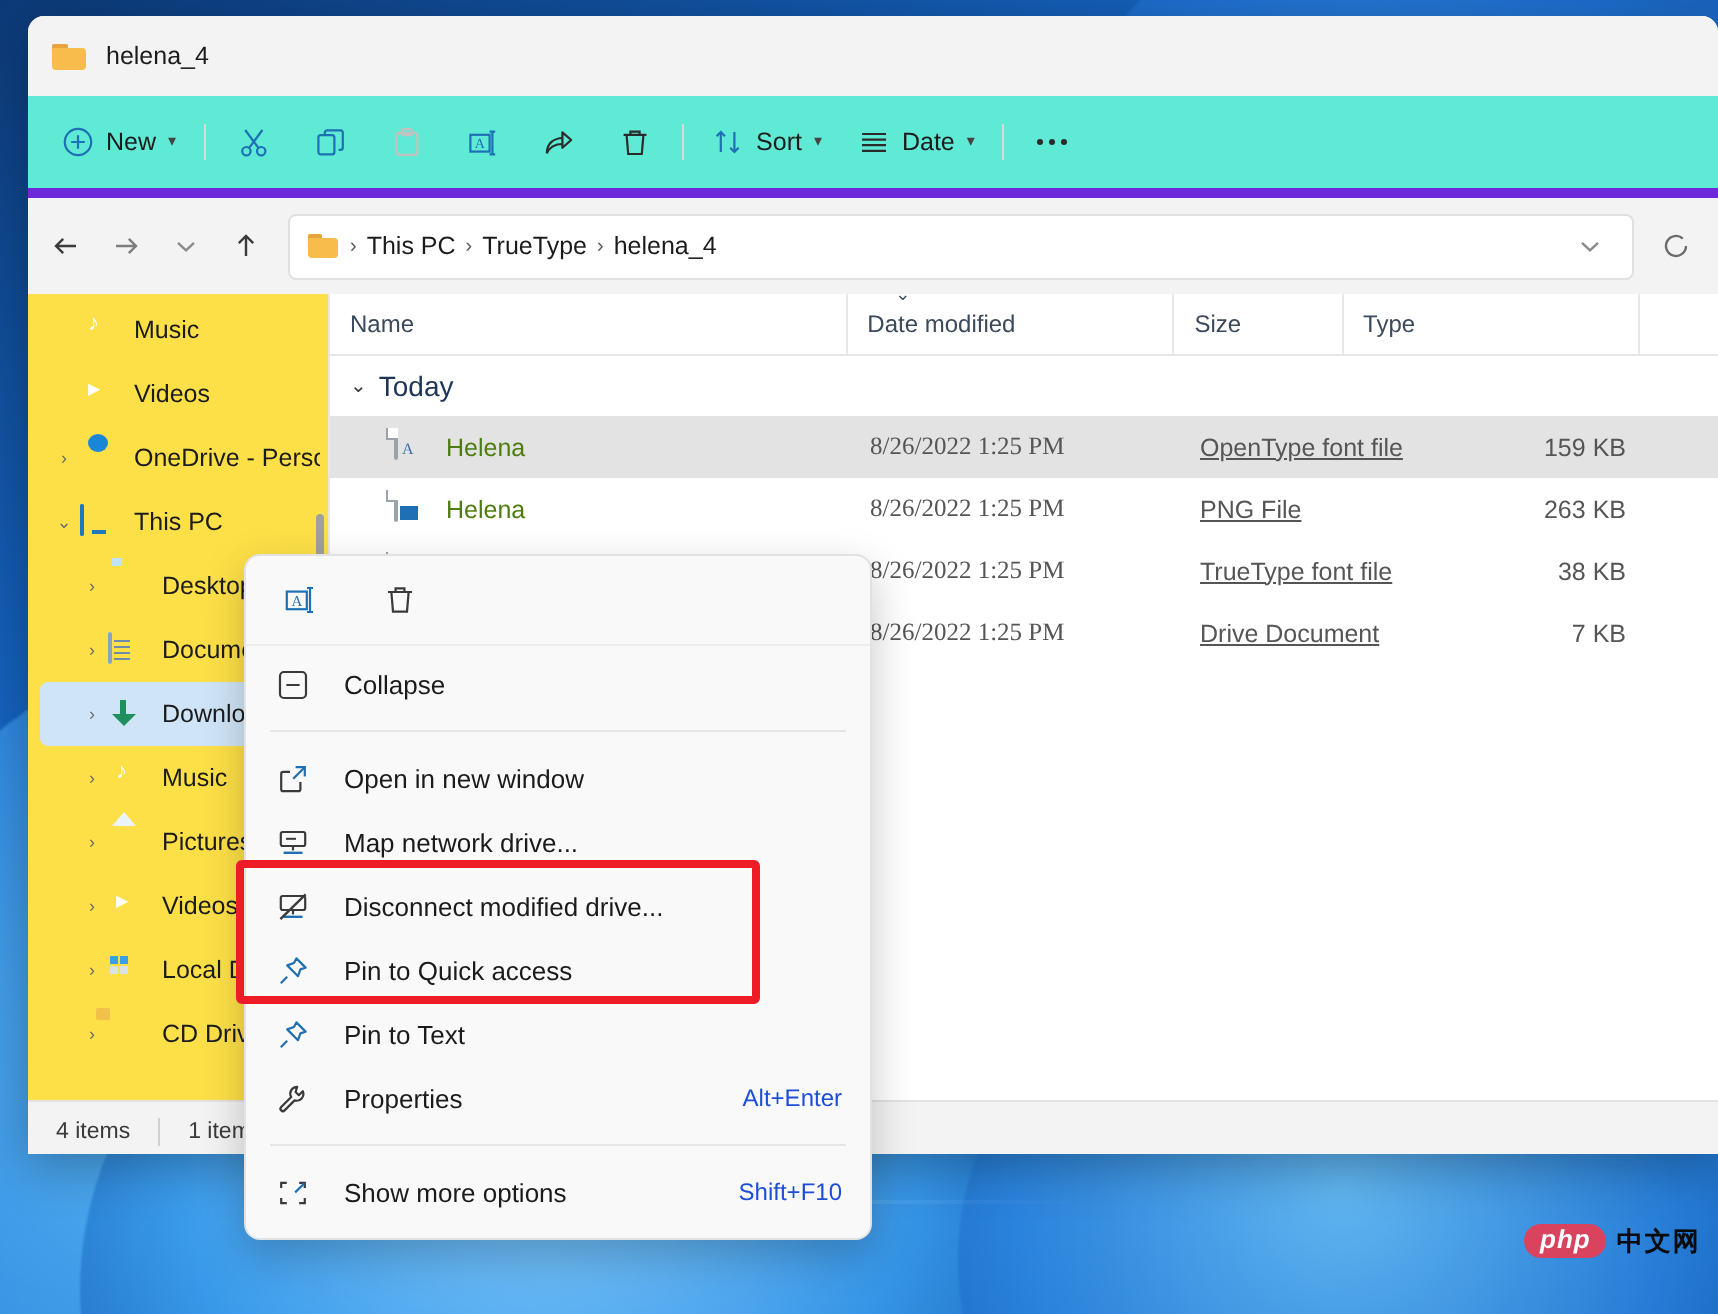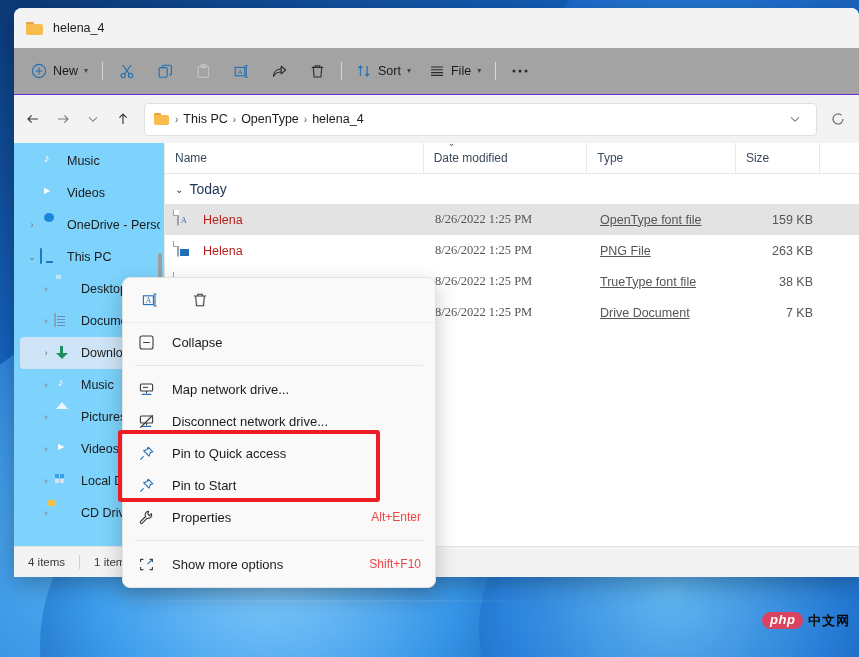"New" .cmdbar { background: #a3a3a3 -> #5eead4; border-bottom: 1px solid #6d28d9 -> 5px solid #6d28d9 }
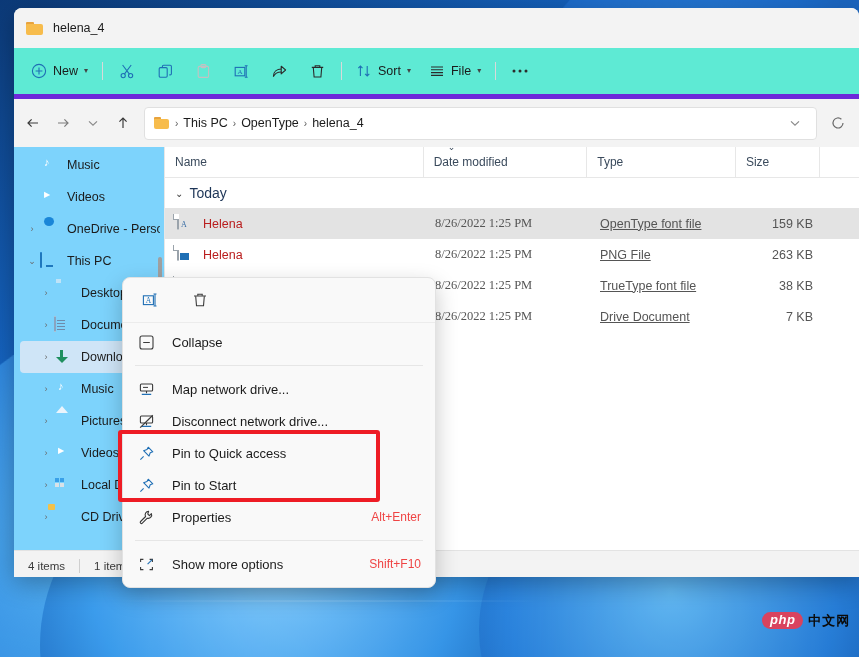"File" span { text: File -> Date }
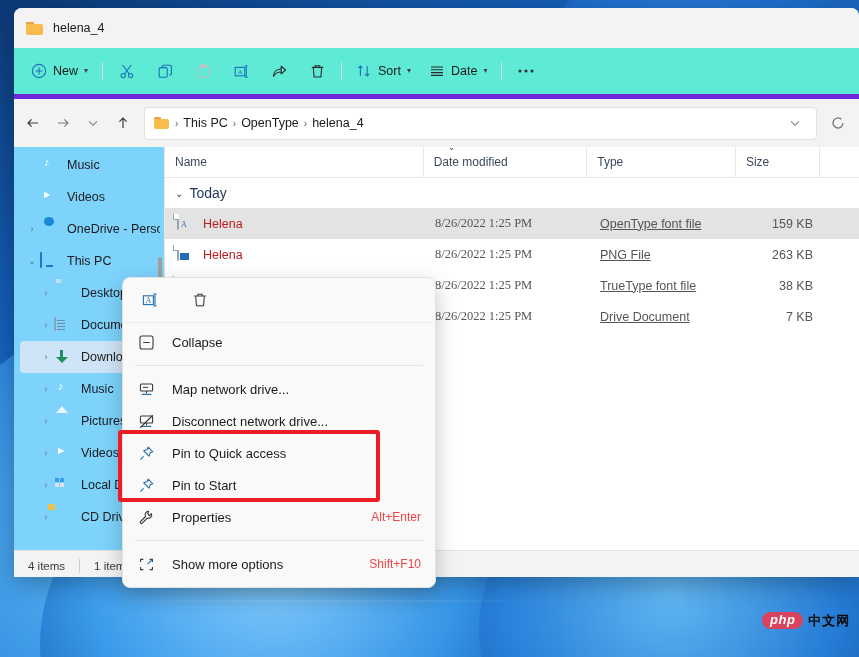"OpenType" span.crumb { text: OpenType -> TrueType }
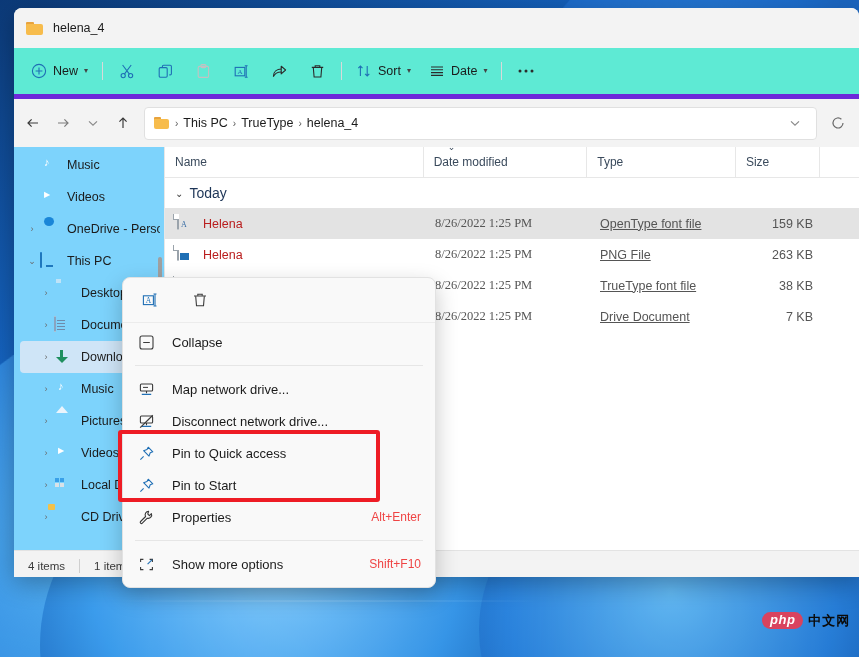"Music" .sidebar { background: #7dd3fc -> #fde047 }
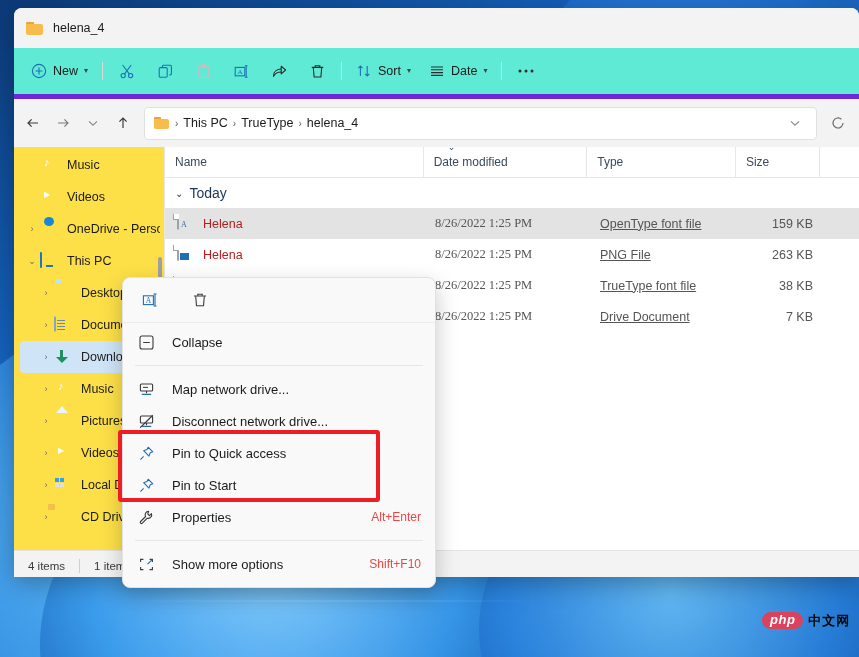"Type" div.col { order: before "Size" -> after "Size" }
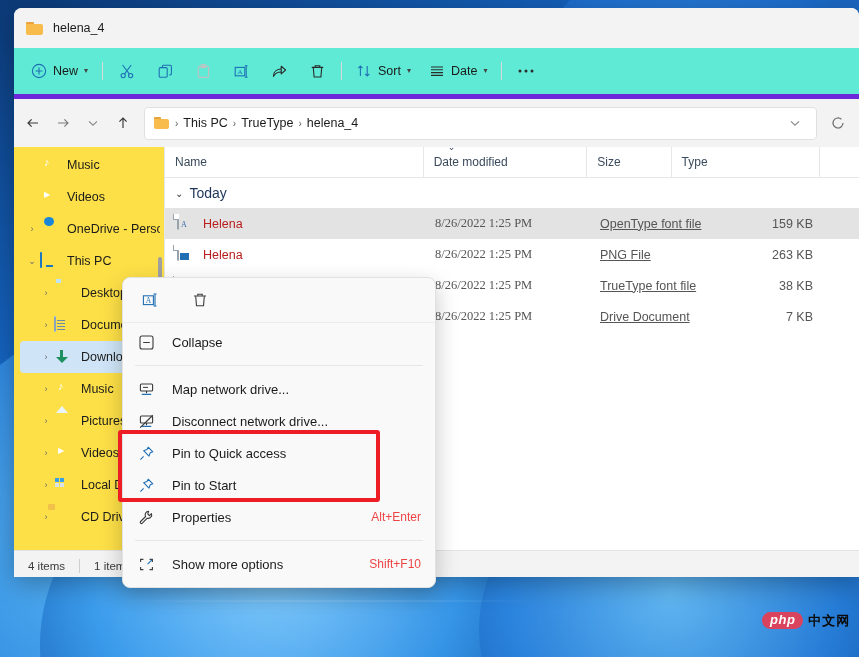"Helena" .fr-name { color: #b91c1c -> #4d7c0f; padding-left: 12px -> 32px }
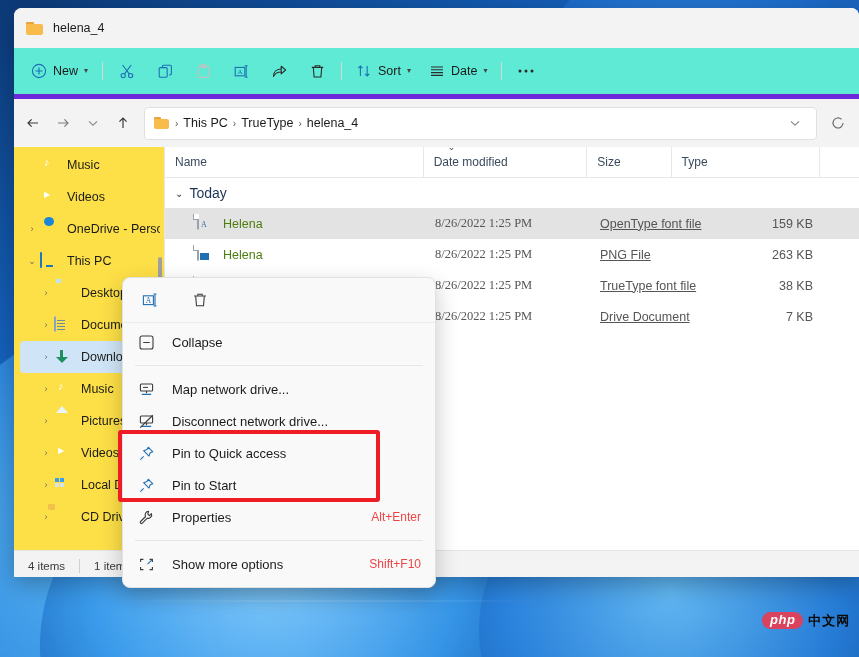"Open in new window" div.ctx-item { html: none -> <div> <span> <svg> <path></path> <path></path> <path></path> </svg> </span> <span>Open in new window</span> </div> }
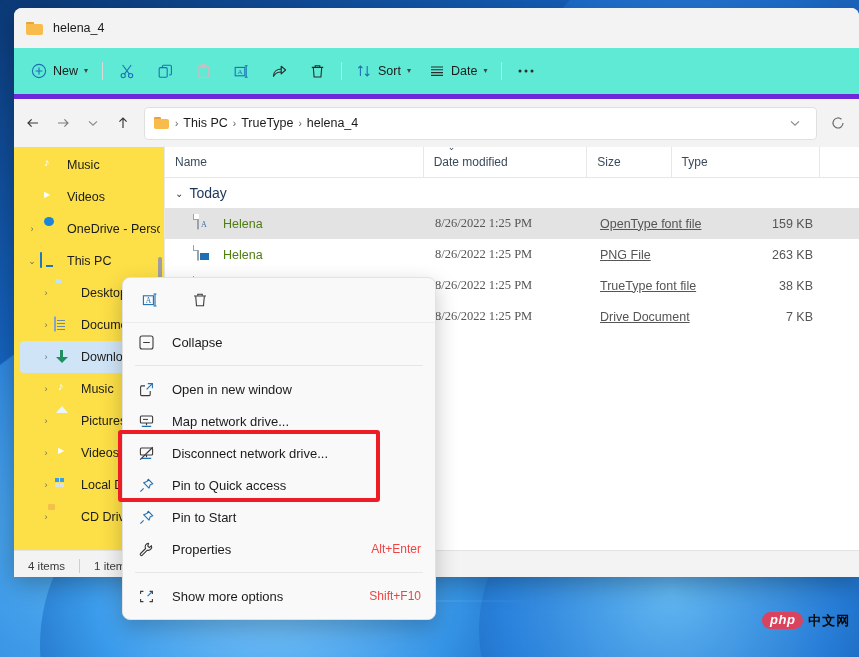"Disconnect network drive..." span { text: network -> modified }
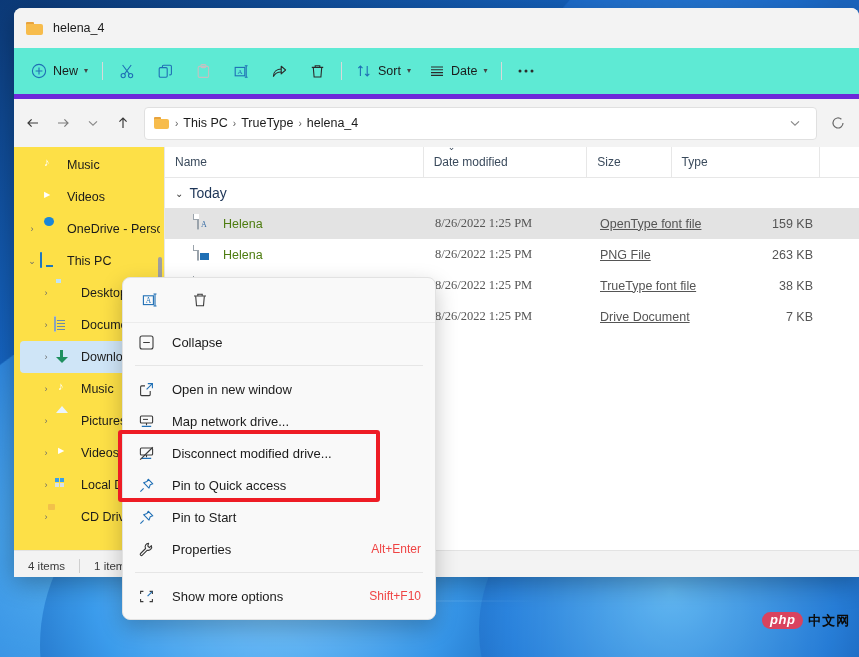"Pin to Start" span { text: Start -> Text }
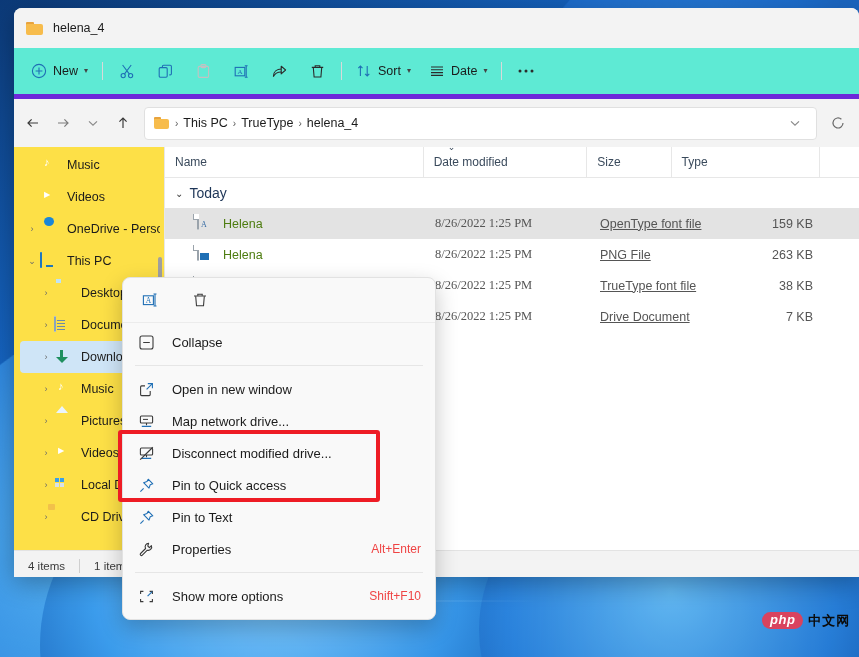"Alt+Enter" .ctx-accel { color: #ef4444 -> #1d4ed8 }
